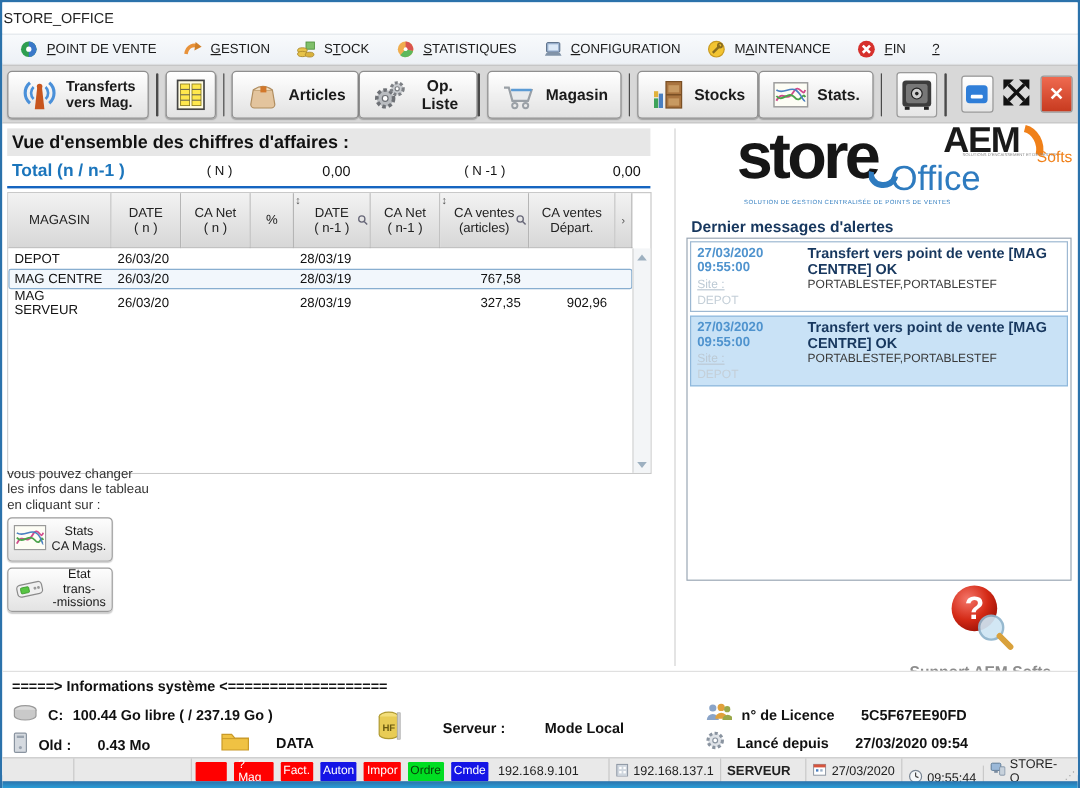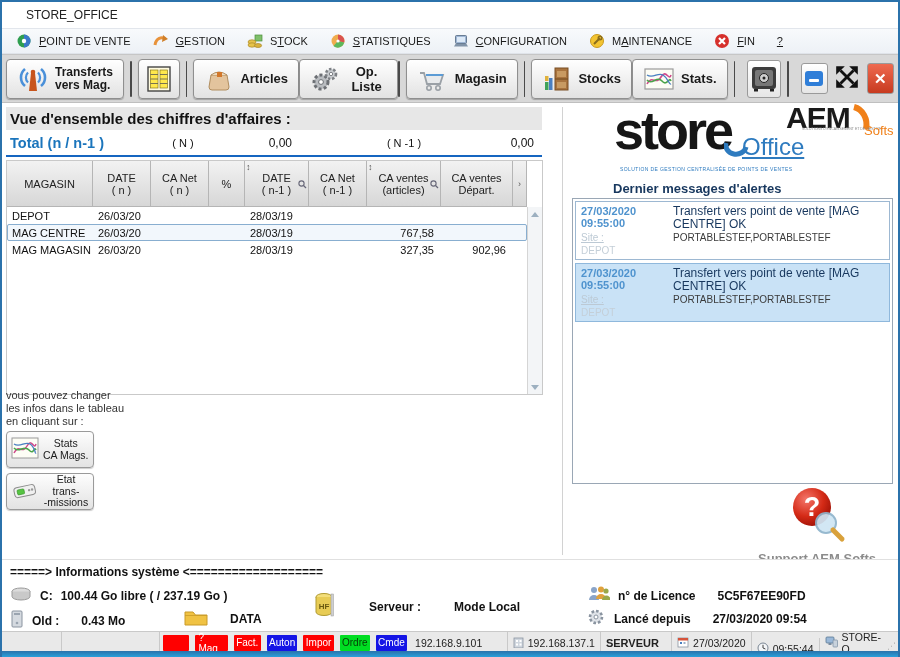"STORE_OFFICE" .titlebar { padding-left: 24px -> 1px }
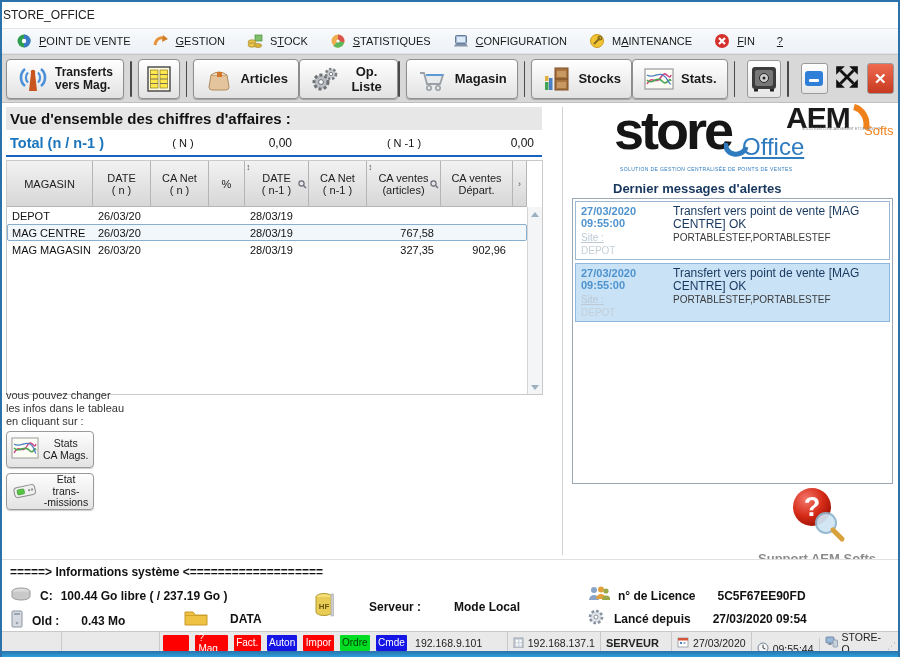"Office" .logo-office { font-size: 24px -> 29px; text-decoration: underline -> none }
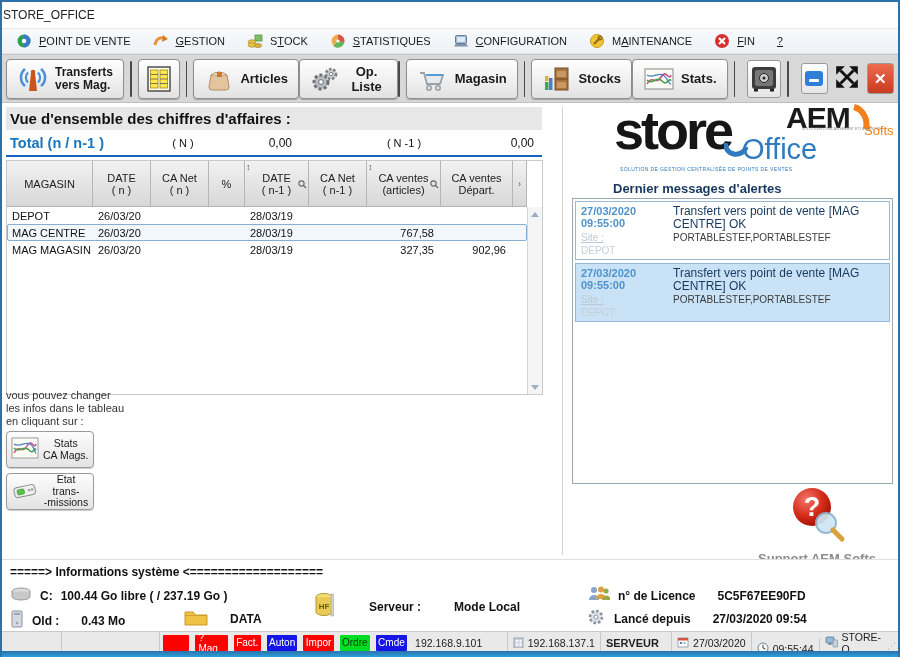"Dernier messages d'alertes" .alerts-heading { margin-left: 37px -> none }
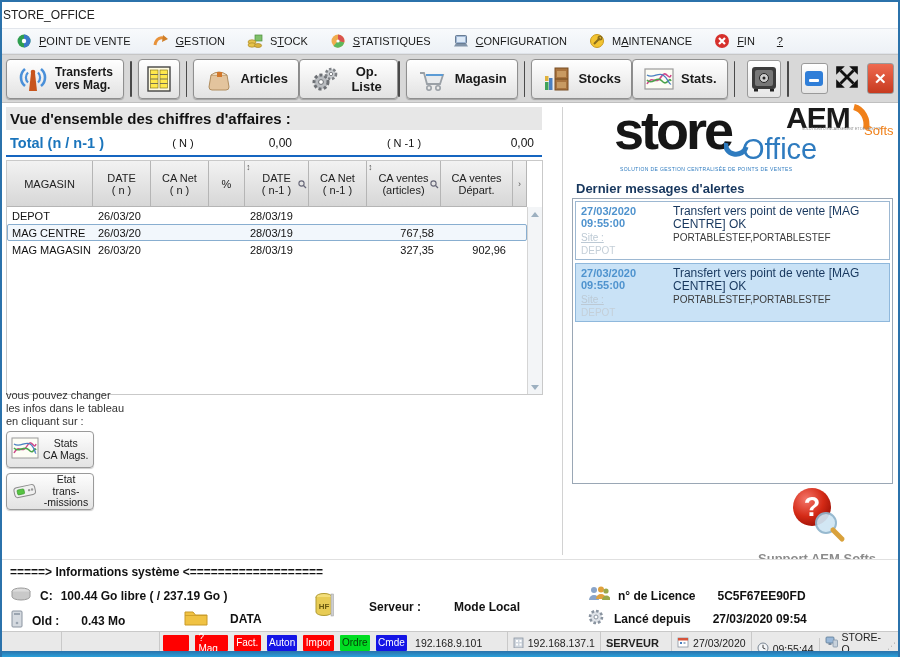"Transfert vers point de vente" .a-title { font-weight: normal -> bold }
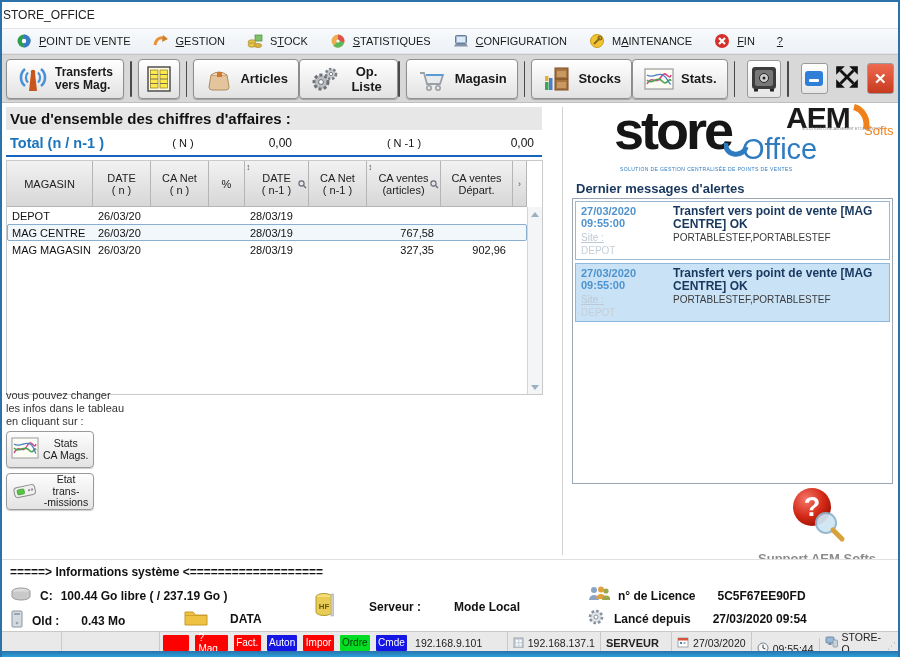"MAG MAGASIN" span.c-left { text: MAGASIN -> SERVEUR }
